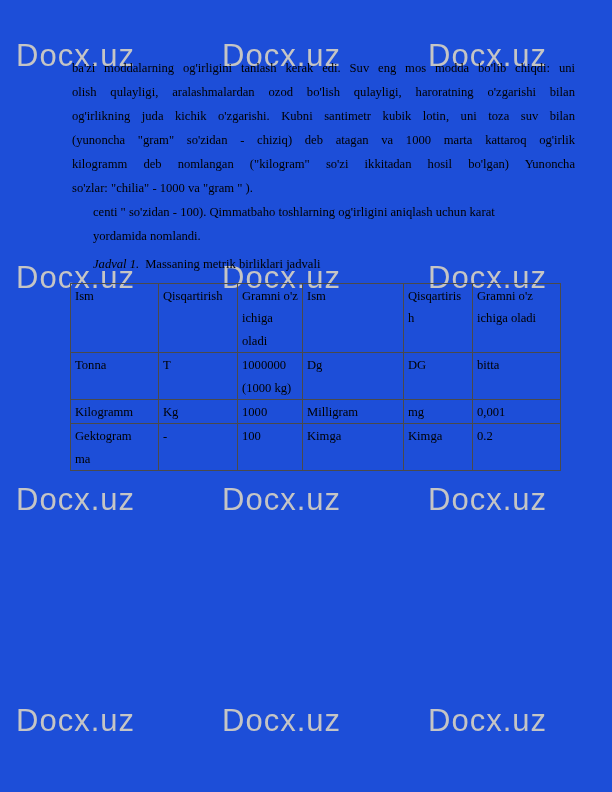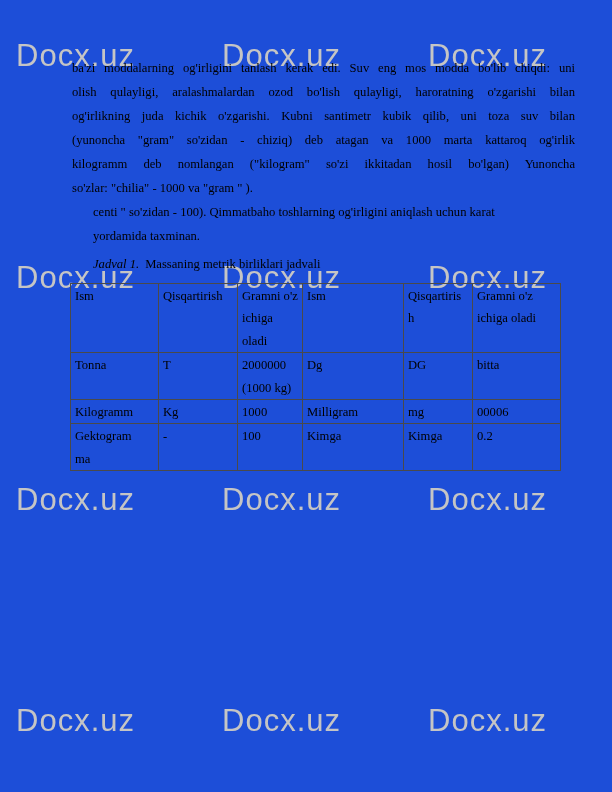"og'irlikning juda kichik o'zgarishi." div.line { text: qilib -> lotin }
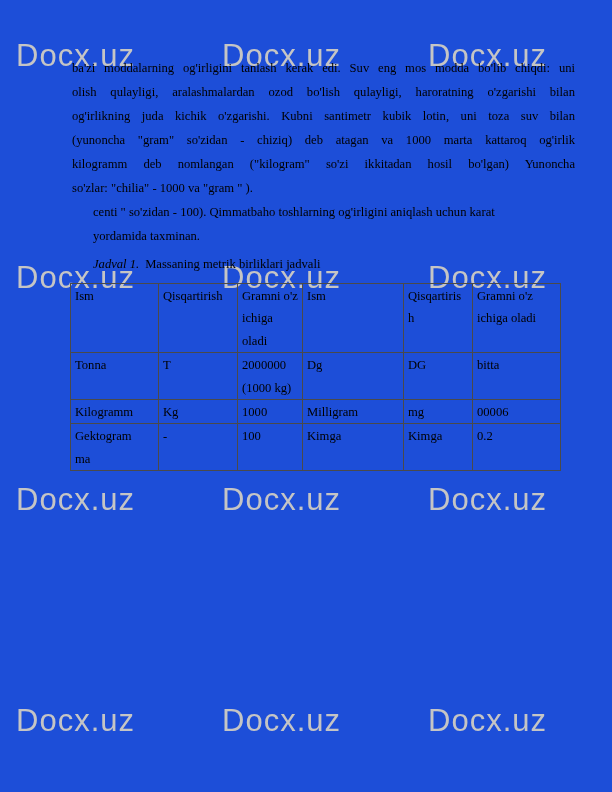"yordamida taxminan." div.line { text: taxminan -> nomlandi }
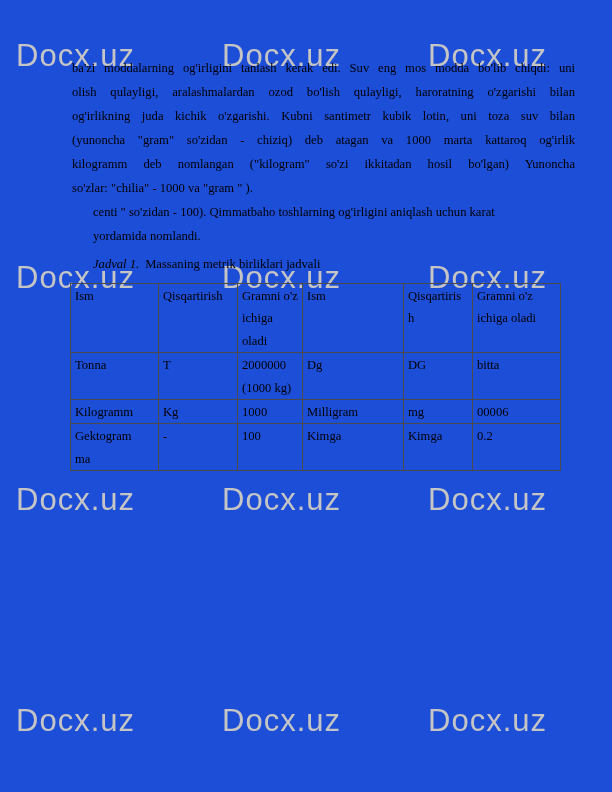"2000000" td { text: 2000000 -> 1000000 }
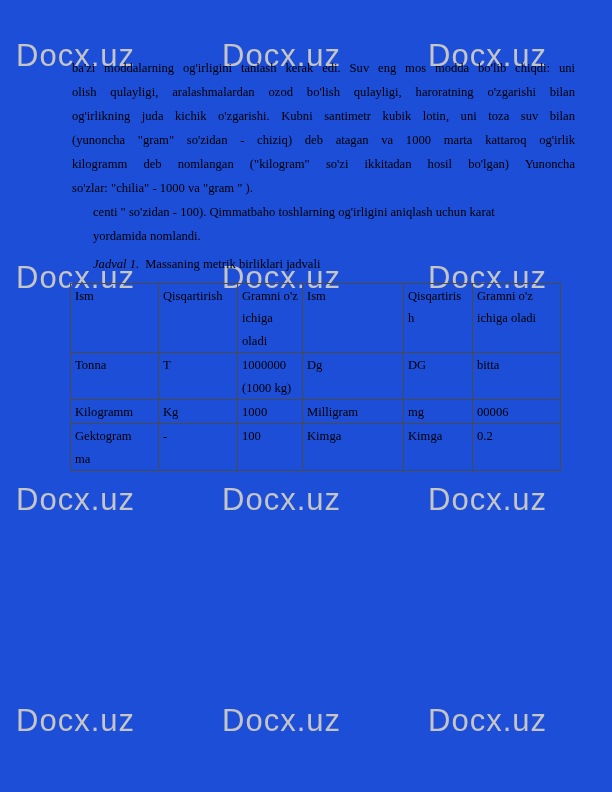"00006" td { text: 00006 -> 0,001 }
